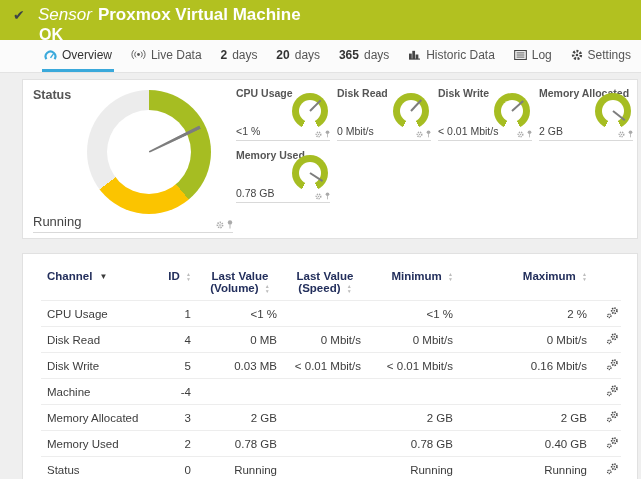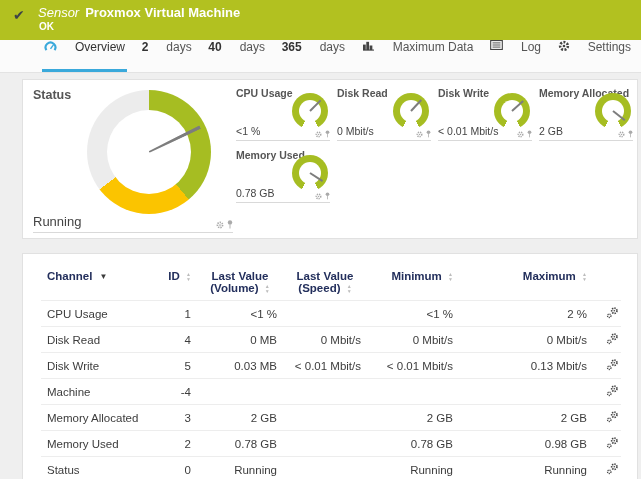"Sensor Proxmox Virtual Machine" .sensor-header .line1 { font-size: 13px -> 17px }
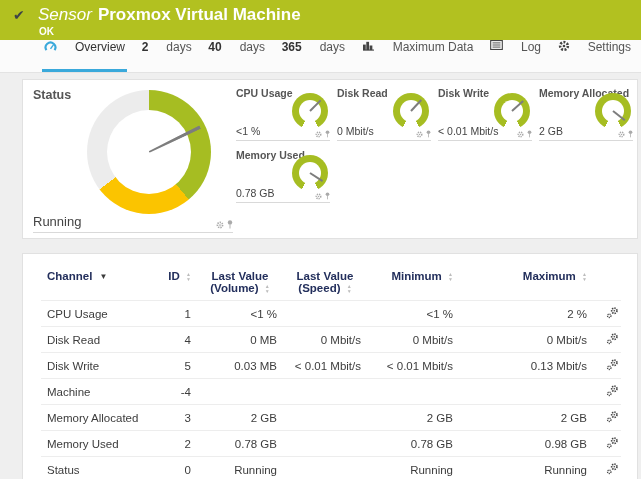"OK" .sensor-header .ok { font-size: 10px -> 16px }
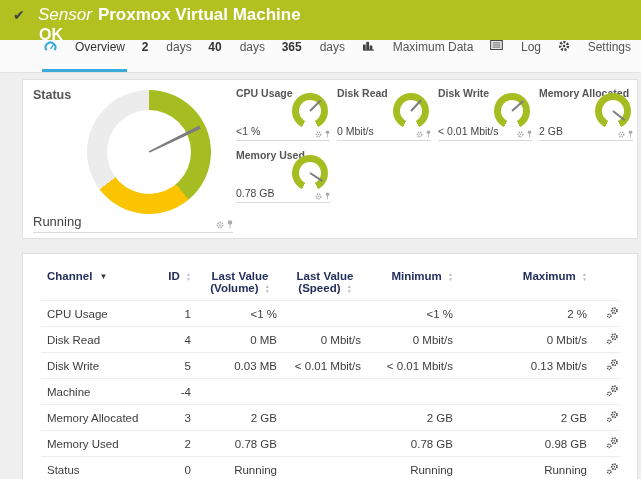"Overview" .tab { align-items: none -> center; gap: 18px -> 5px }
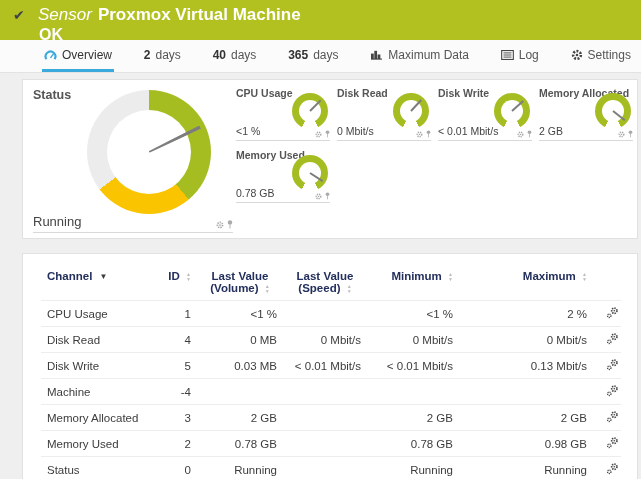"Live Data" div.tab { html: none -> <div> <svg> <circle></circle> <path></path> </svg> <span>Live Data</span> </div> }
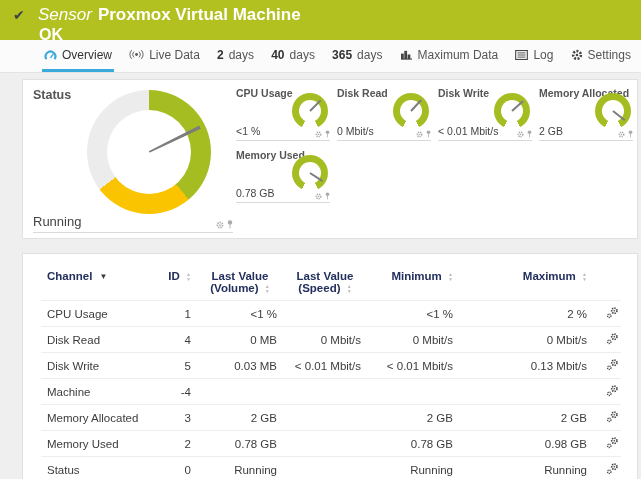"40" b { text: 40 -> 20 }
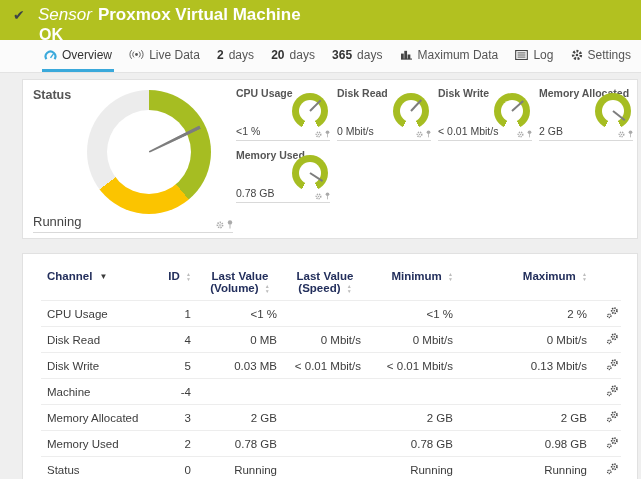"Maximum Data" span { text: Maximum -> Historic }
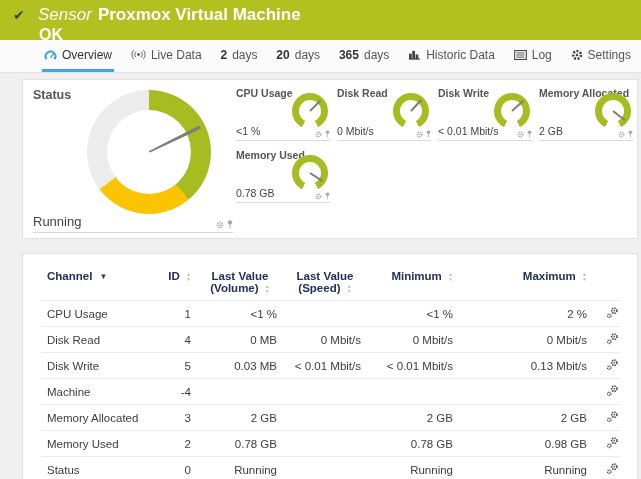"0.13 Mbit/s" td.c-max { text: 0.13 -> 0.16 }
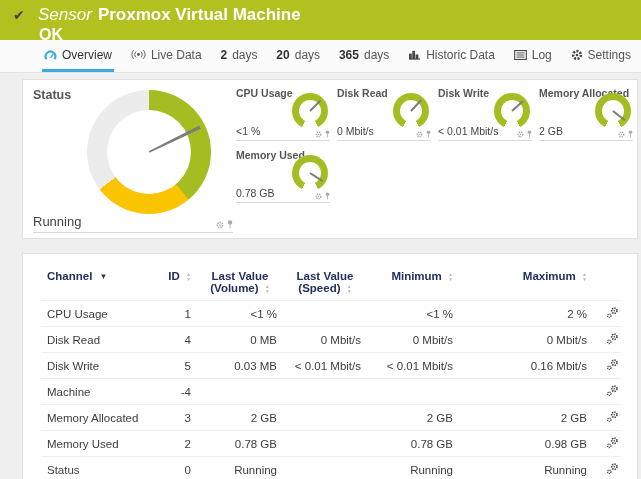"0.98 GB" td.c-max { text: 0.98 -> 0.40 }
